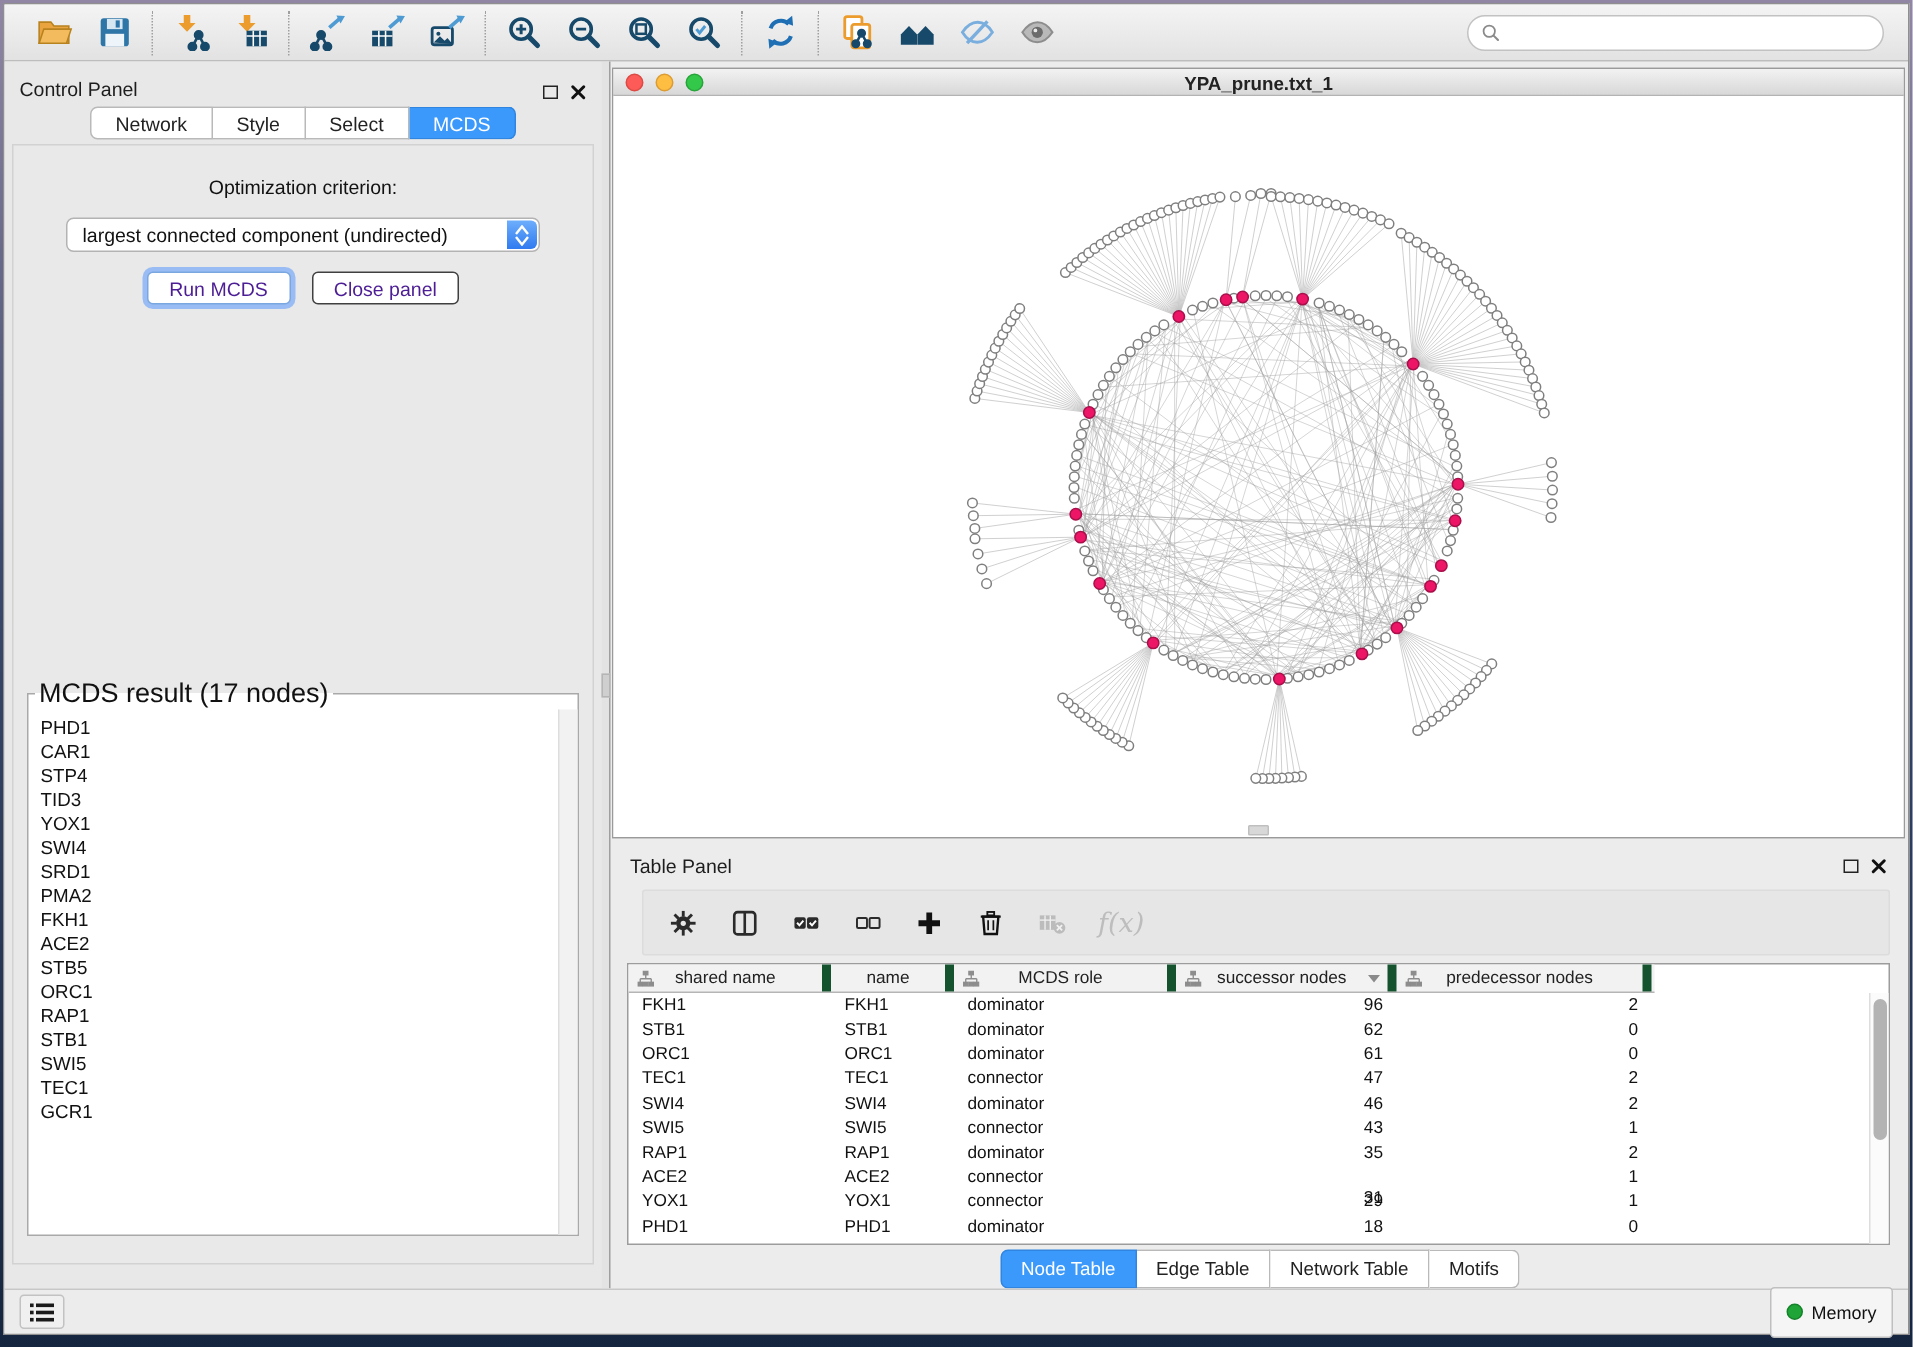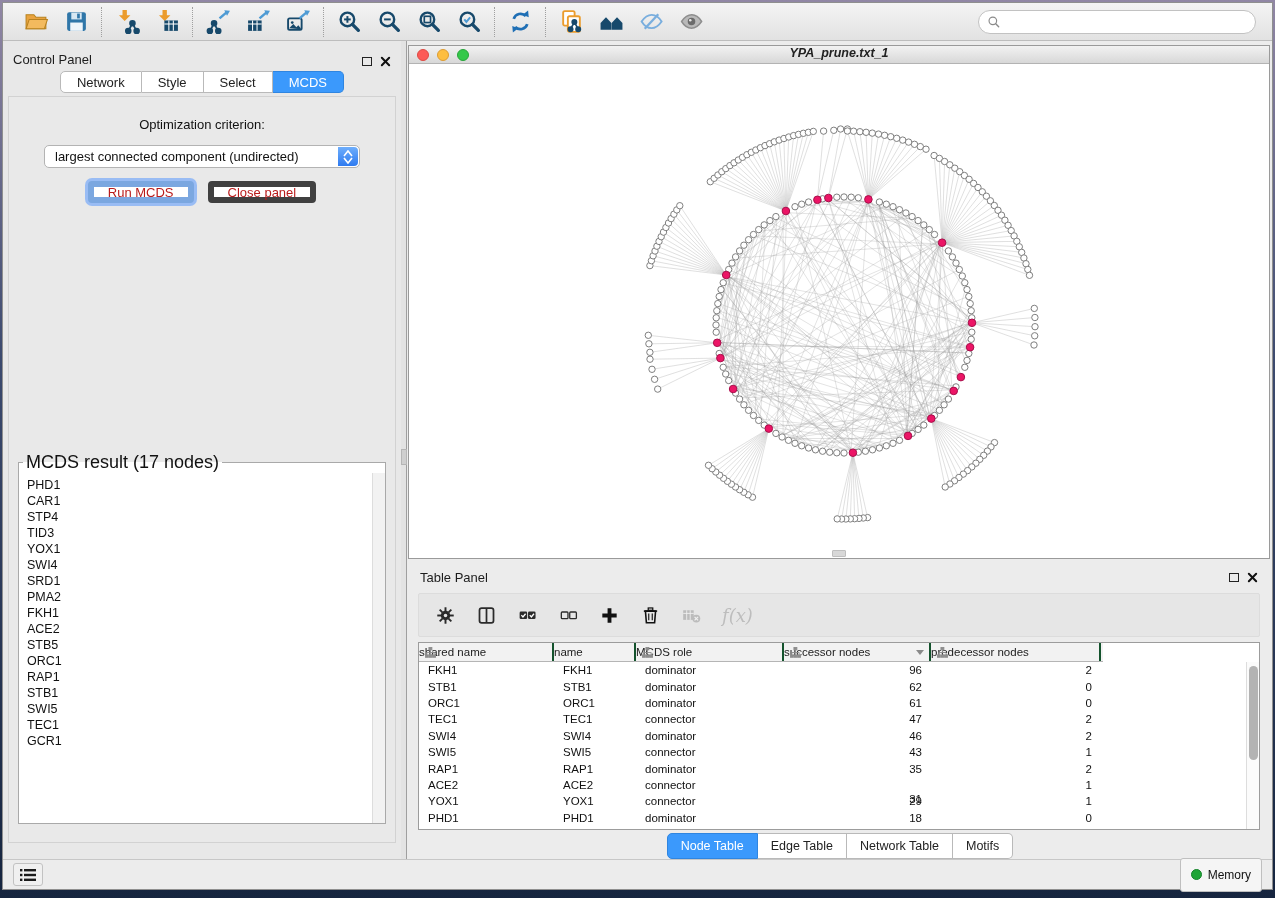"YPA_prune.txt_1" .net-titlebar { align-items: flex-start -> flex-end; font-style: italic -> none }
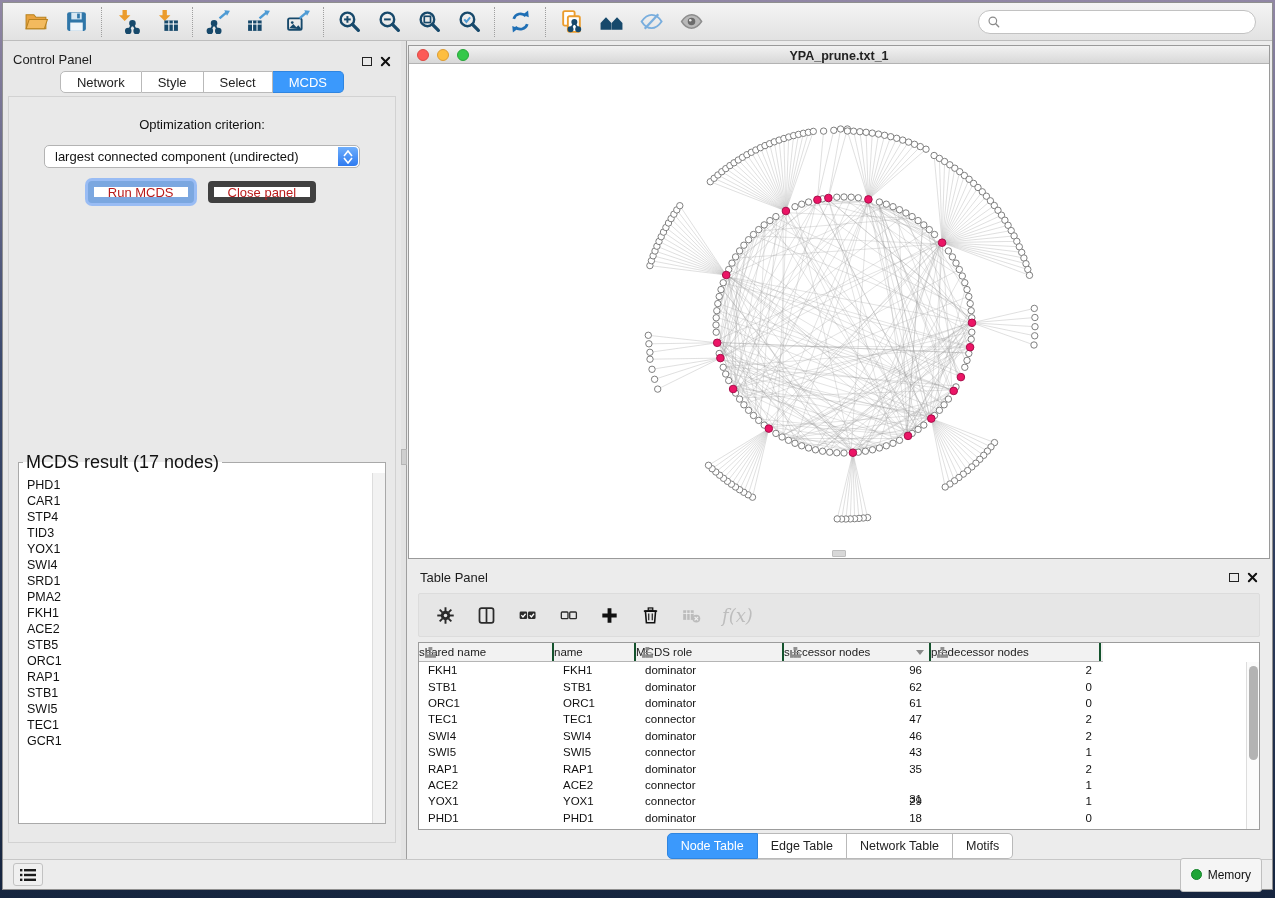"Run MCDS" .mac-btn { border: 6px solid #404040 -> 1px solid #404040; color: #b91c1c -> #4c1d95 }
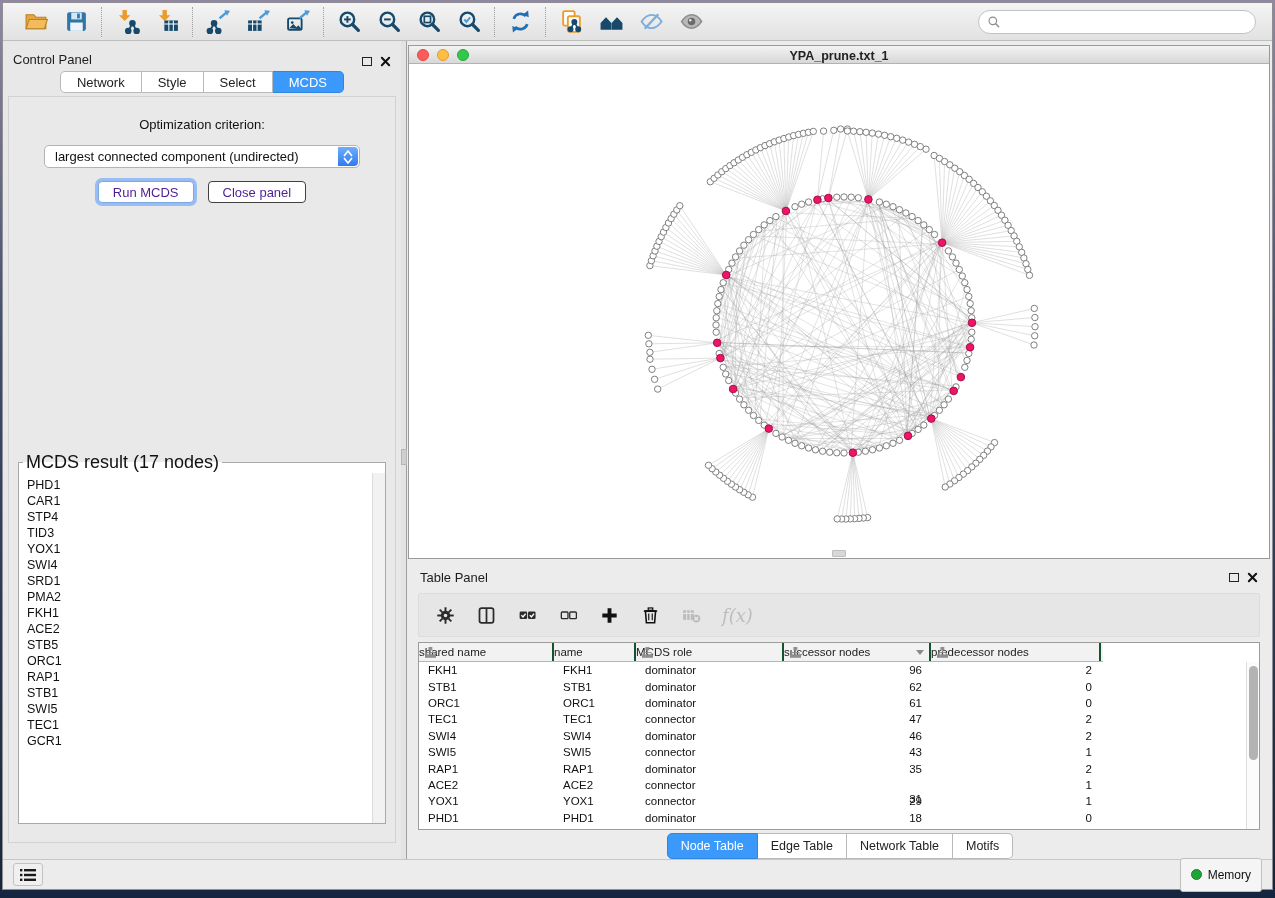"f(x)" .tp-toolbar { left: 10px -> 20px }
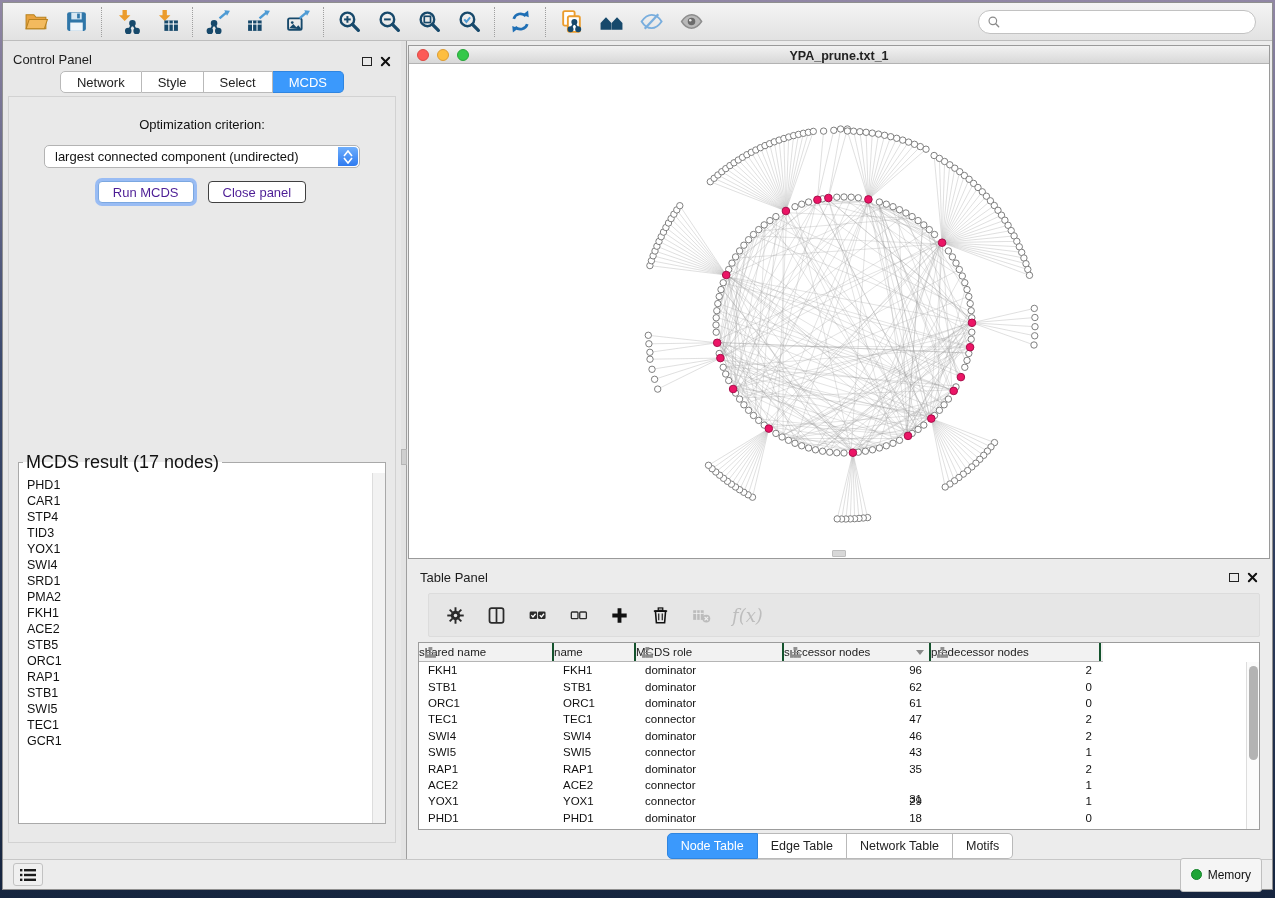"shared name" .th { border-right: 2px solid #14532d -> 6px solid #14532d; justify-content: none -> center }
